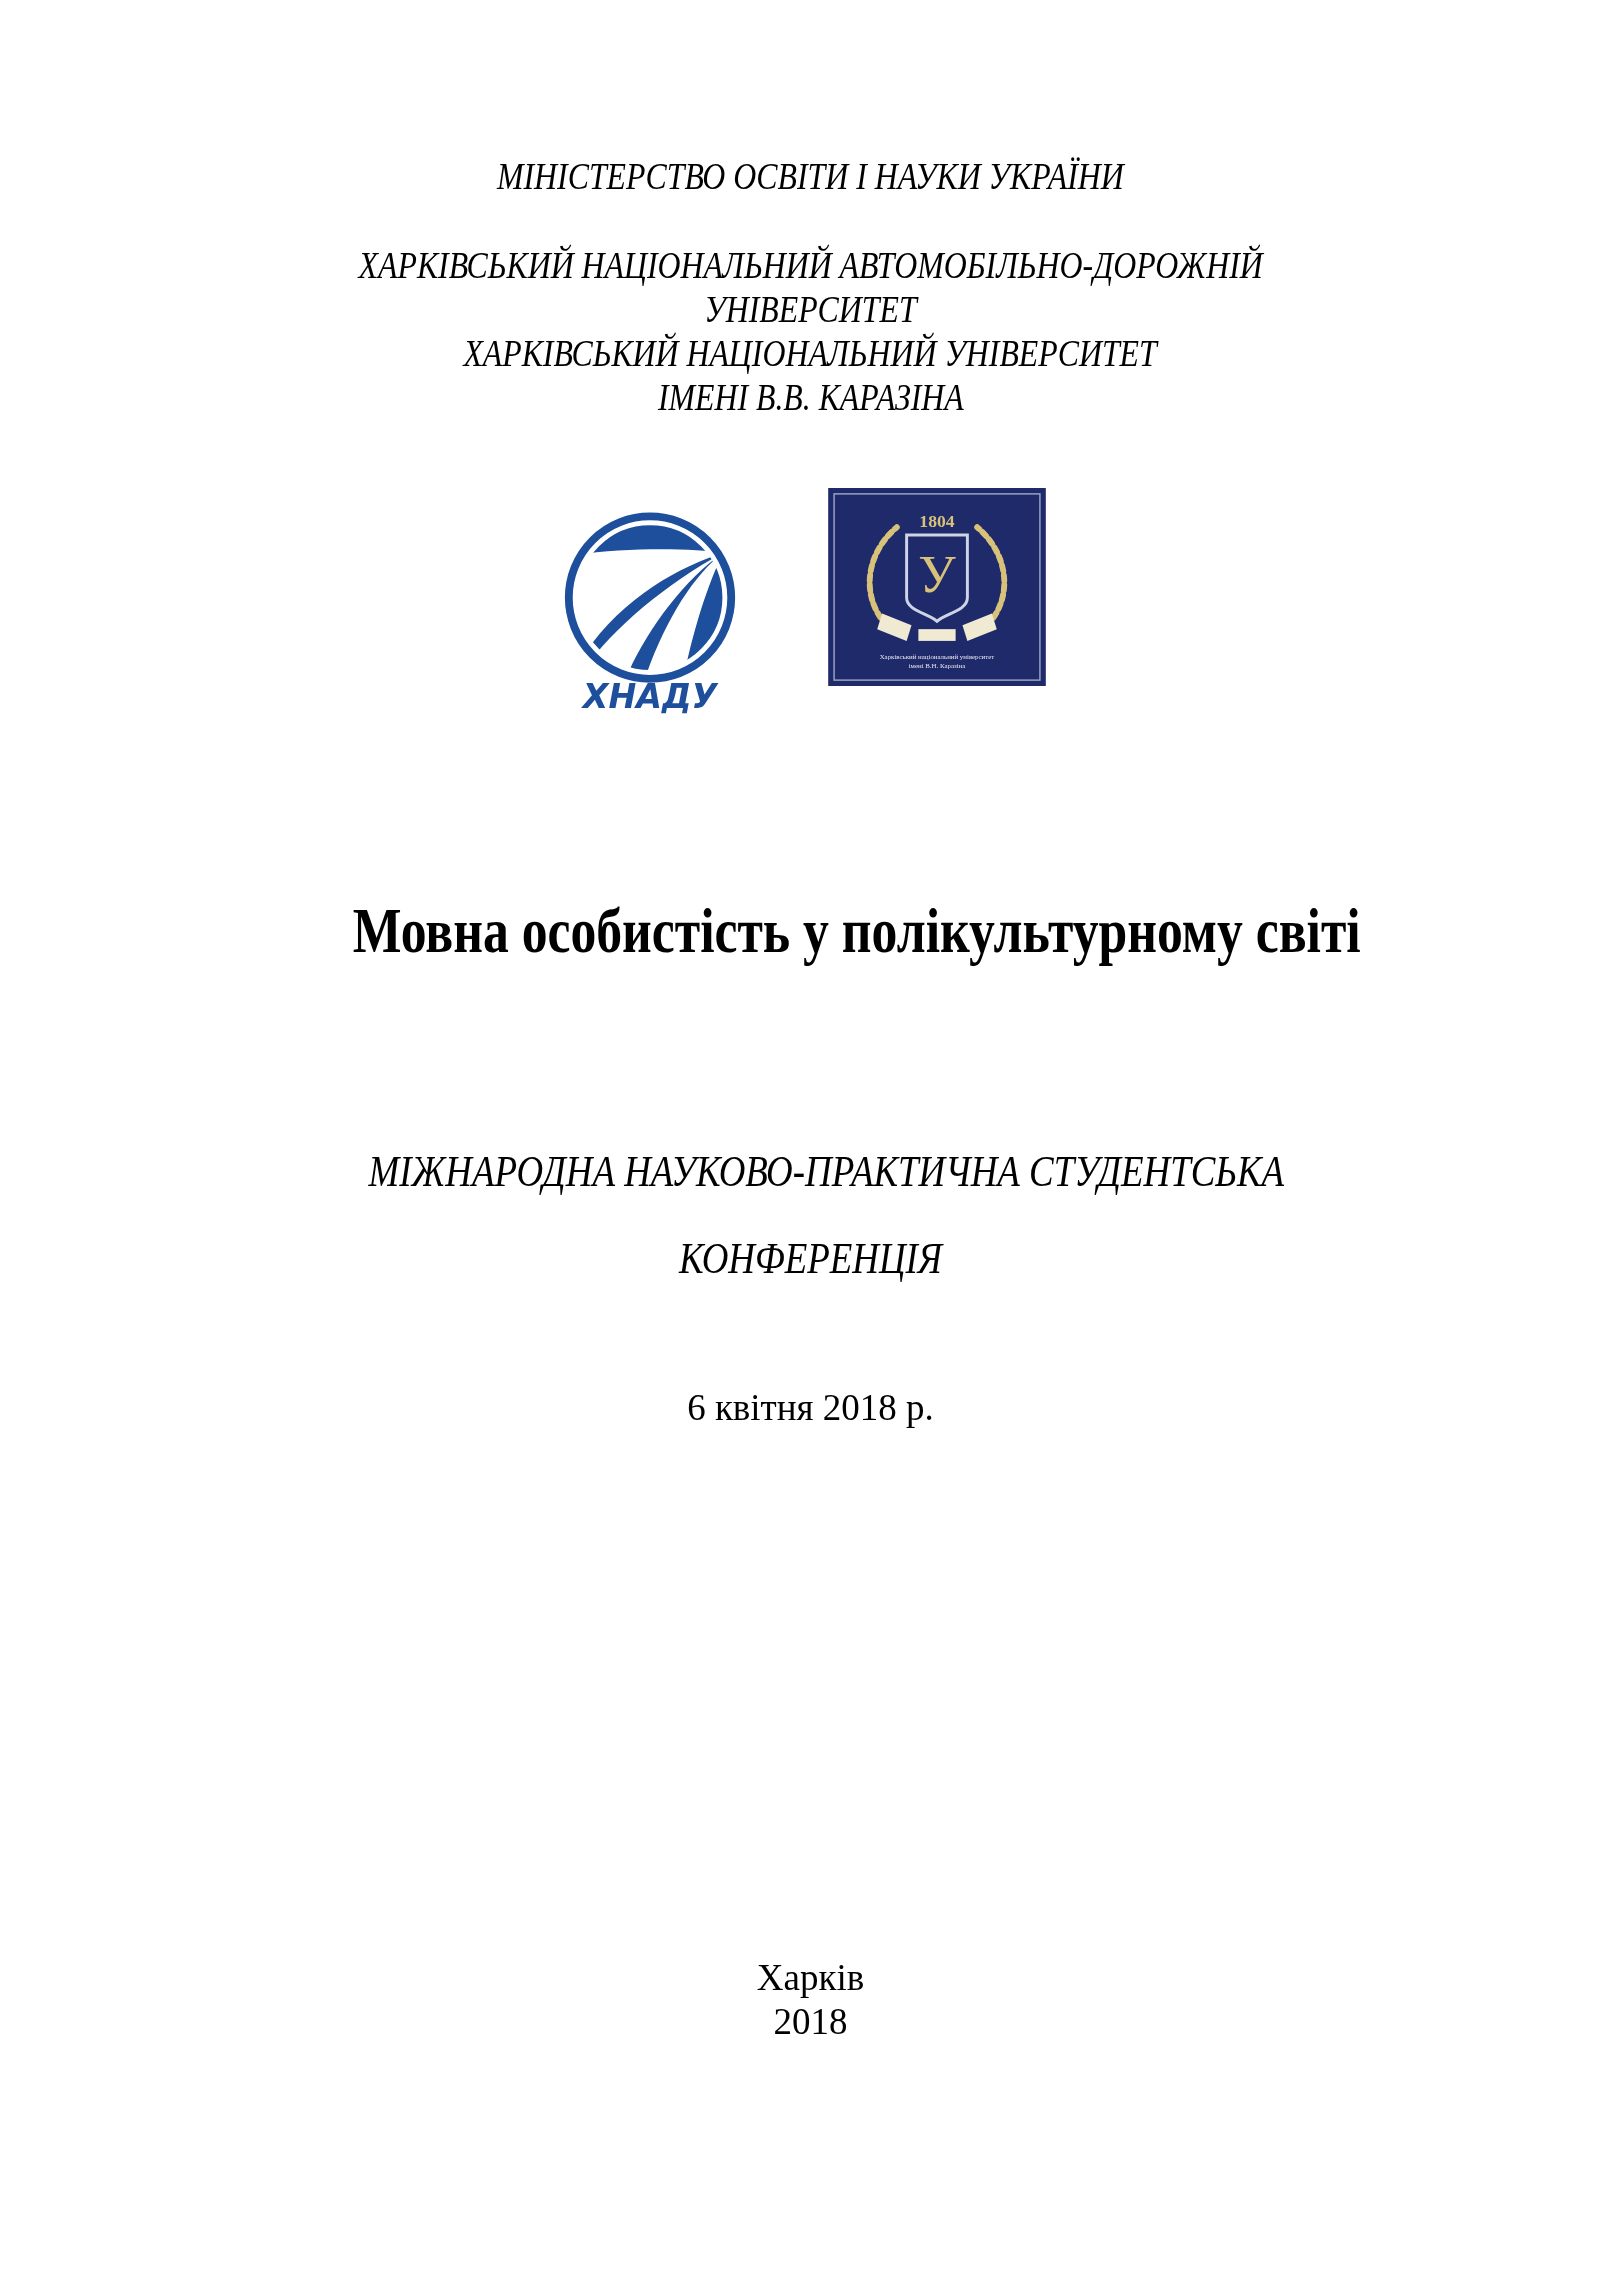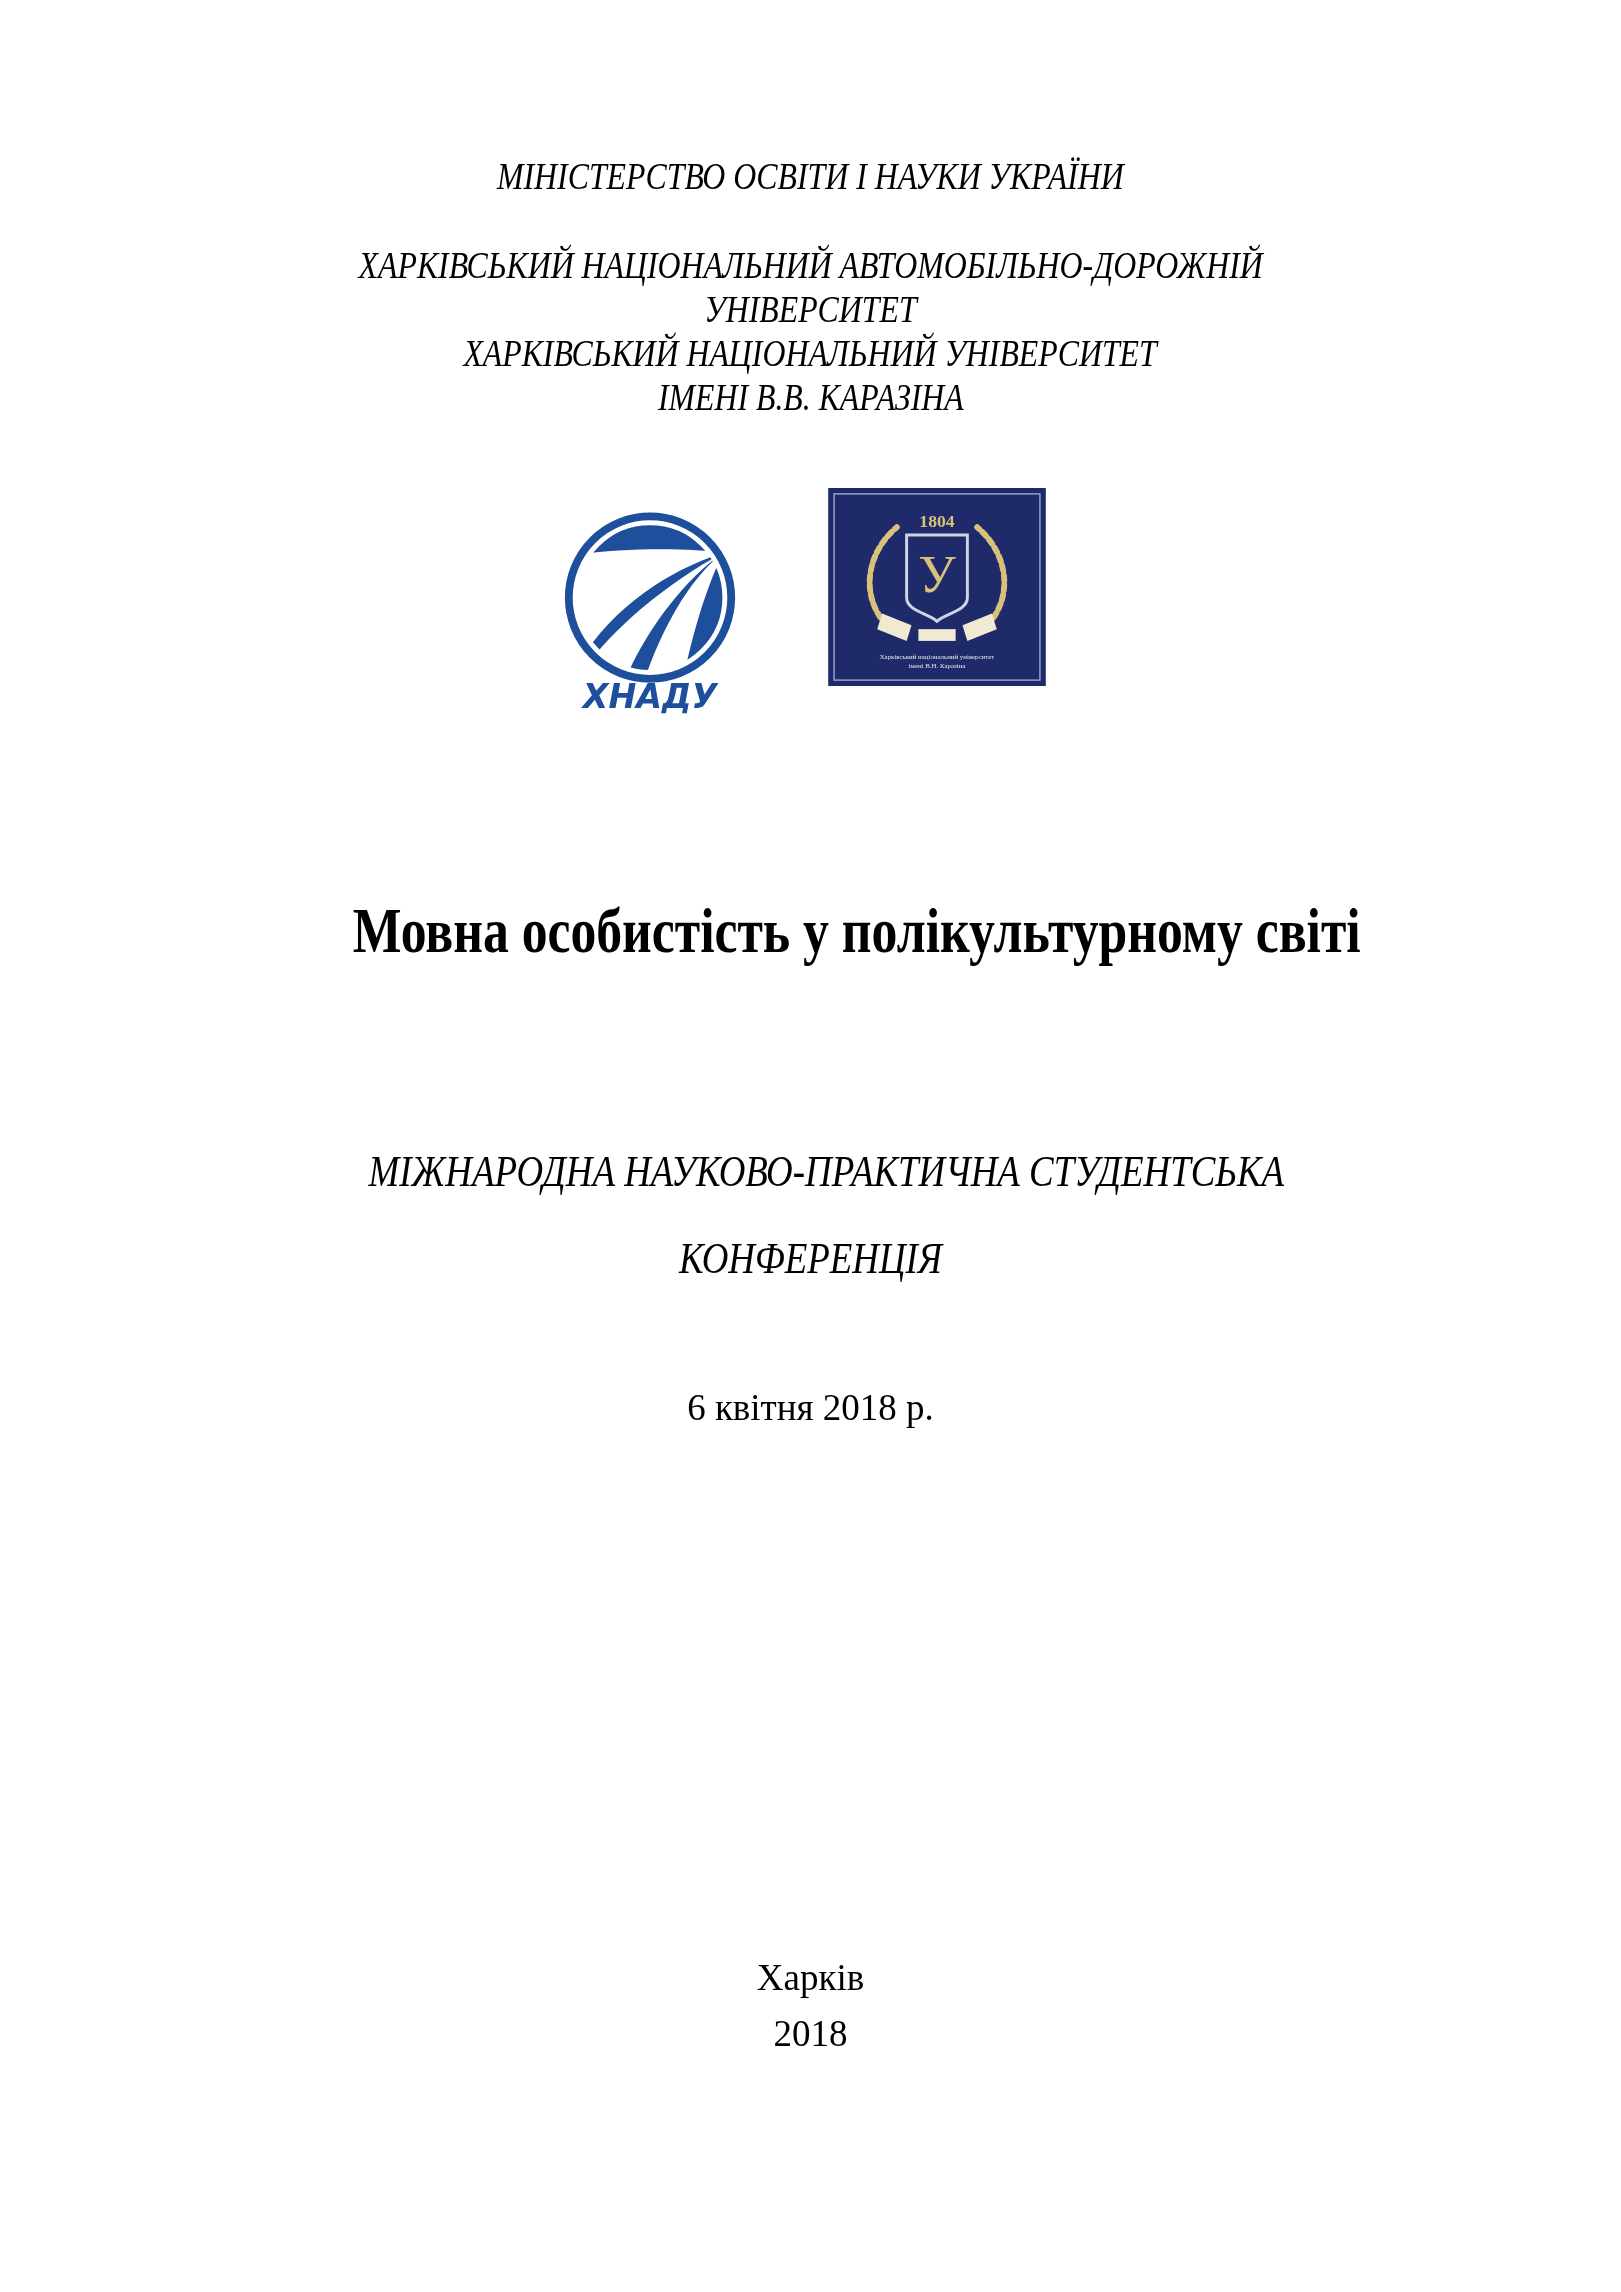"2018" div.line { margin-top: 12px -> none }
